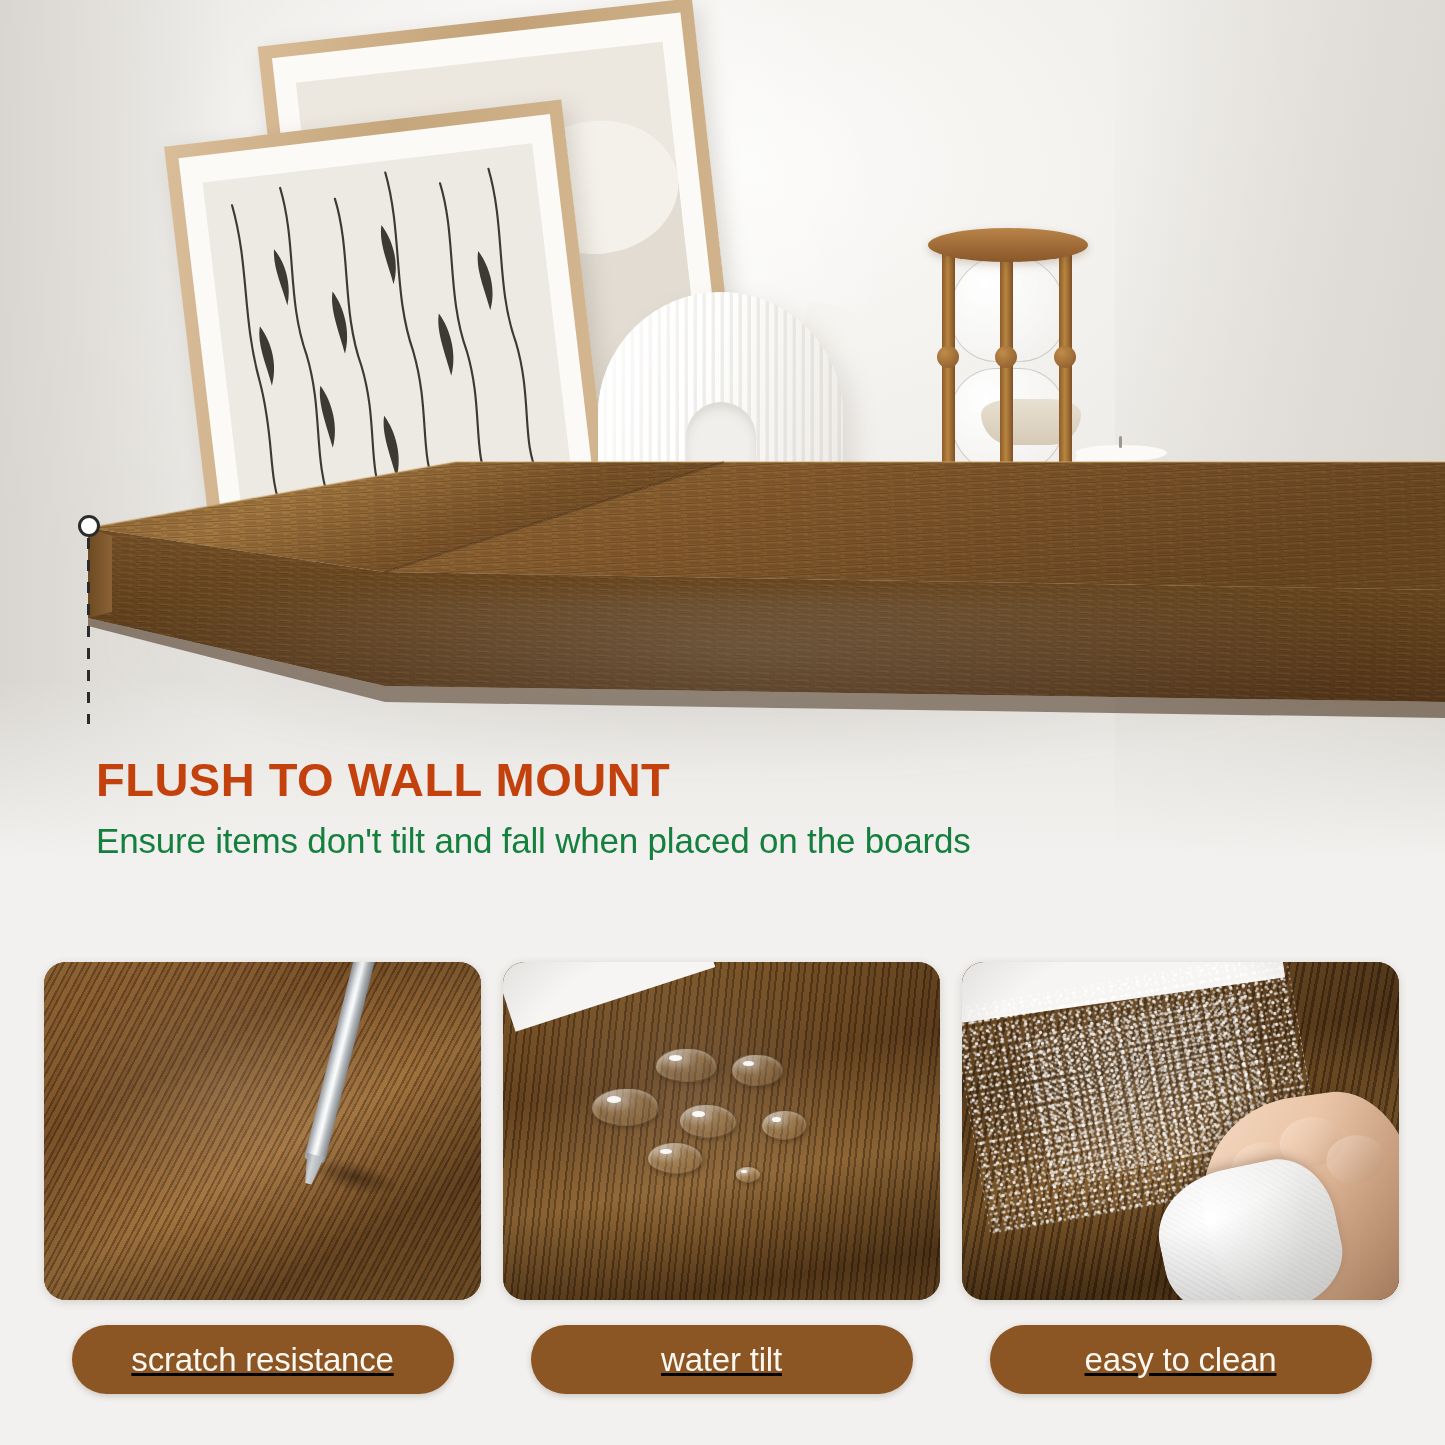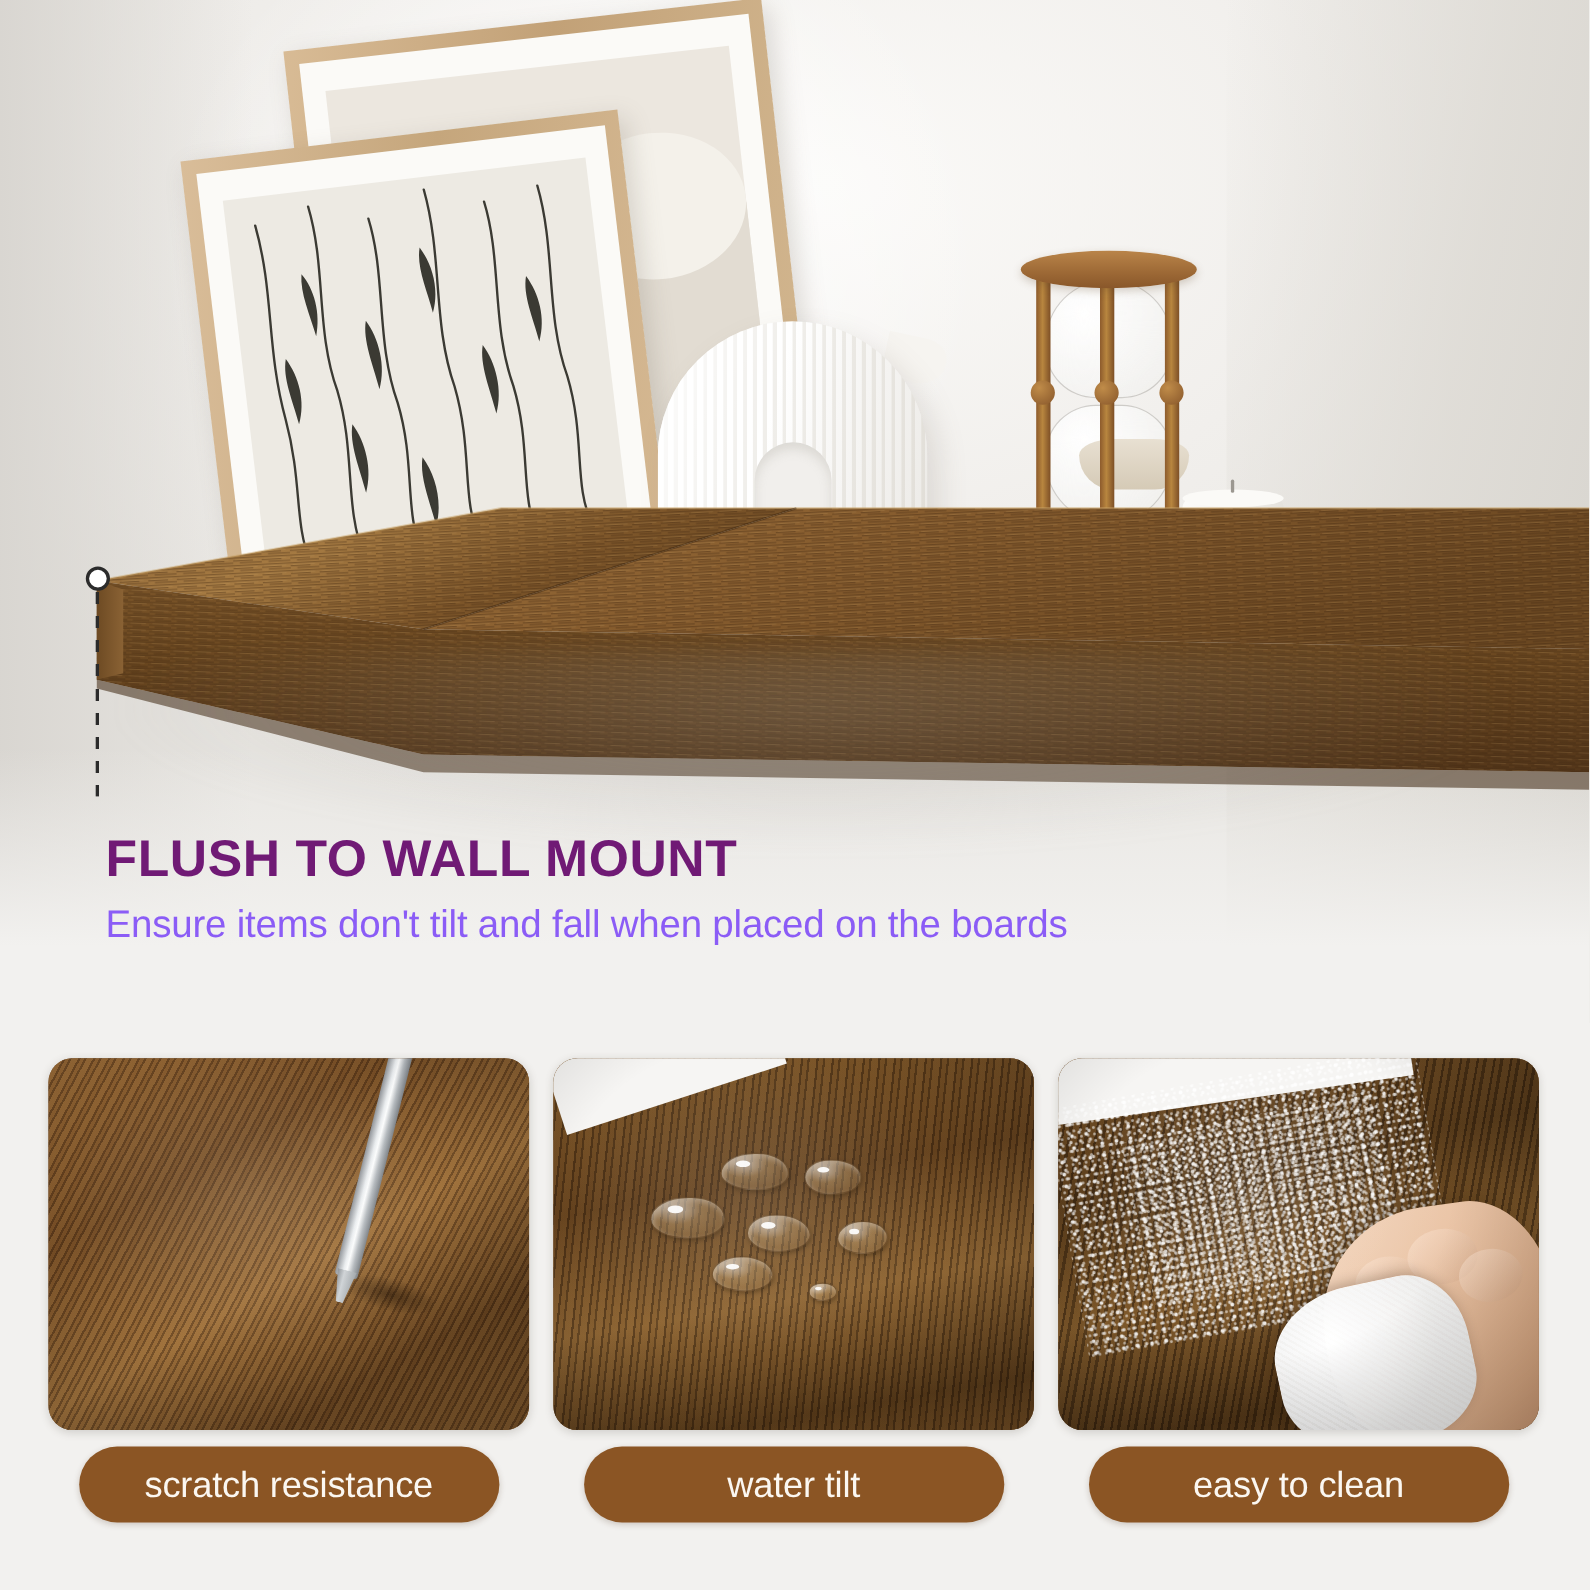"FLUSH TO WALL MOUNT" .flush-title { color: #701a75 -> #c2410c }
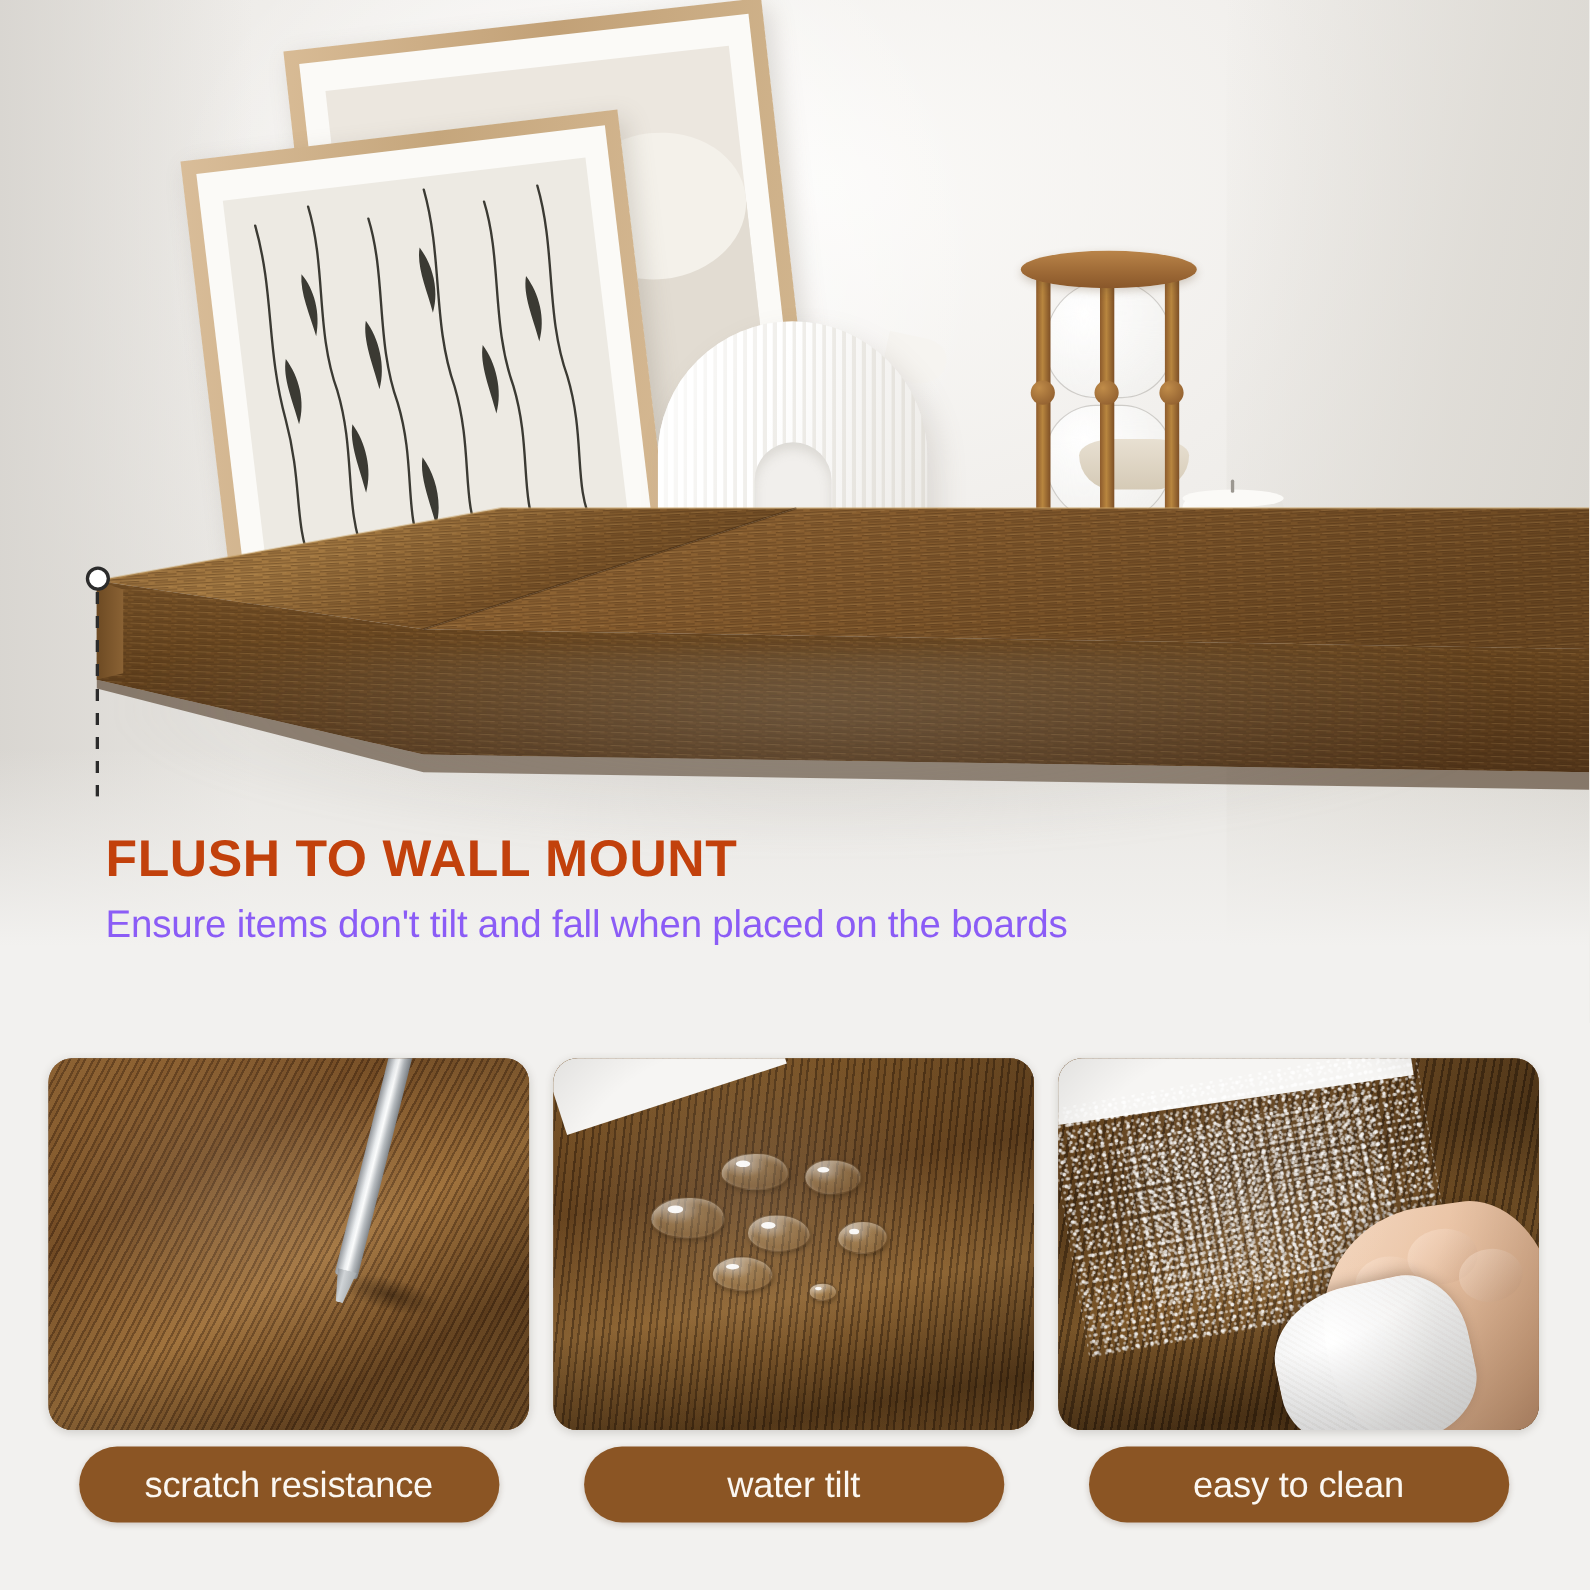"Ensure items don't tilt and" .flush-sub { color: #8b5cf6 -> #15803d }
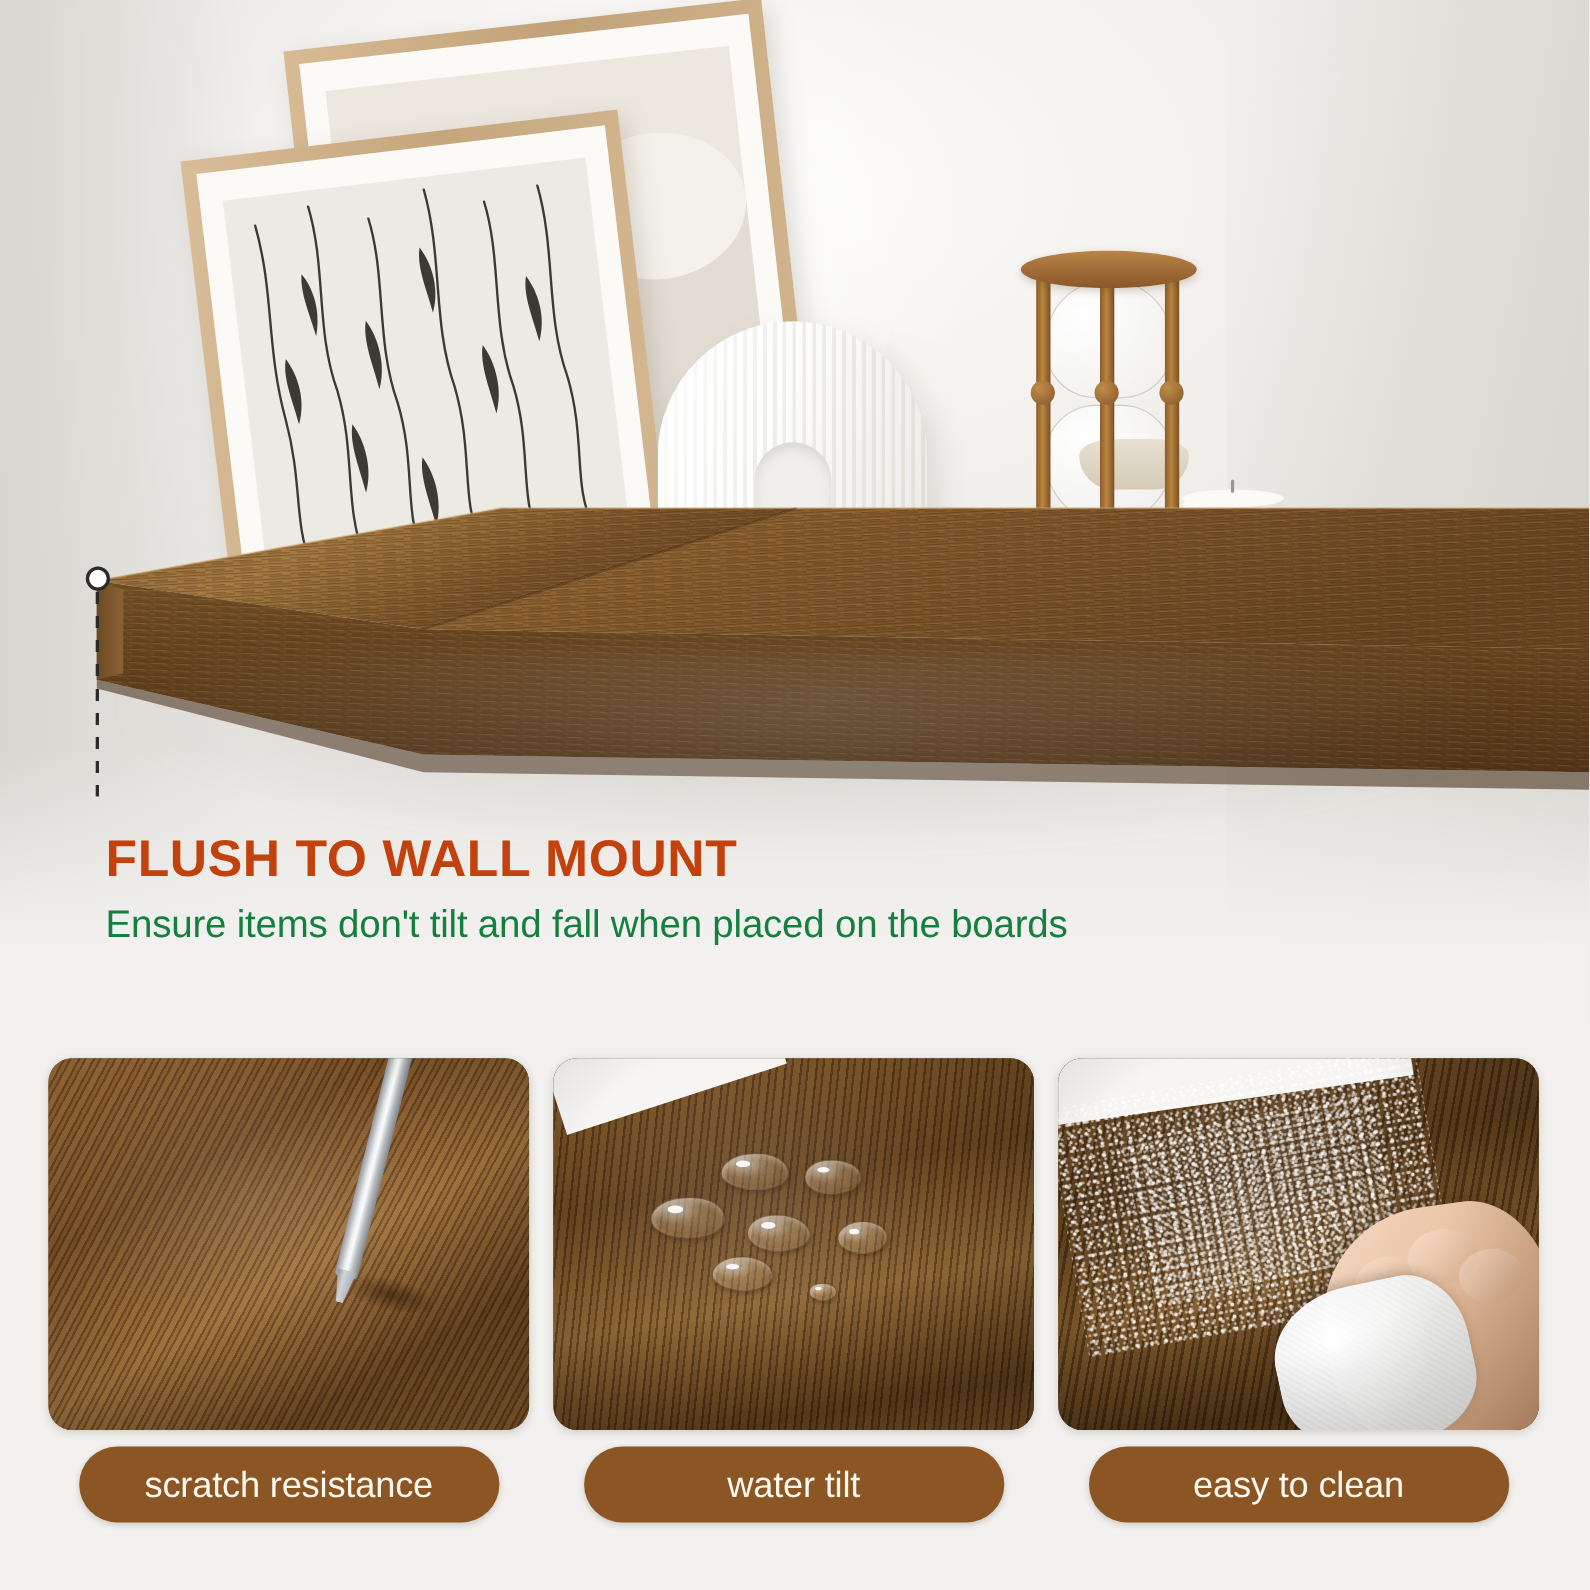"scratch resistance" .pill { margin: 15px auto 0 -> 25px auto 0; text-decoration: none -> underline }
